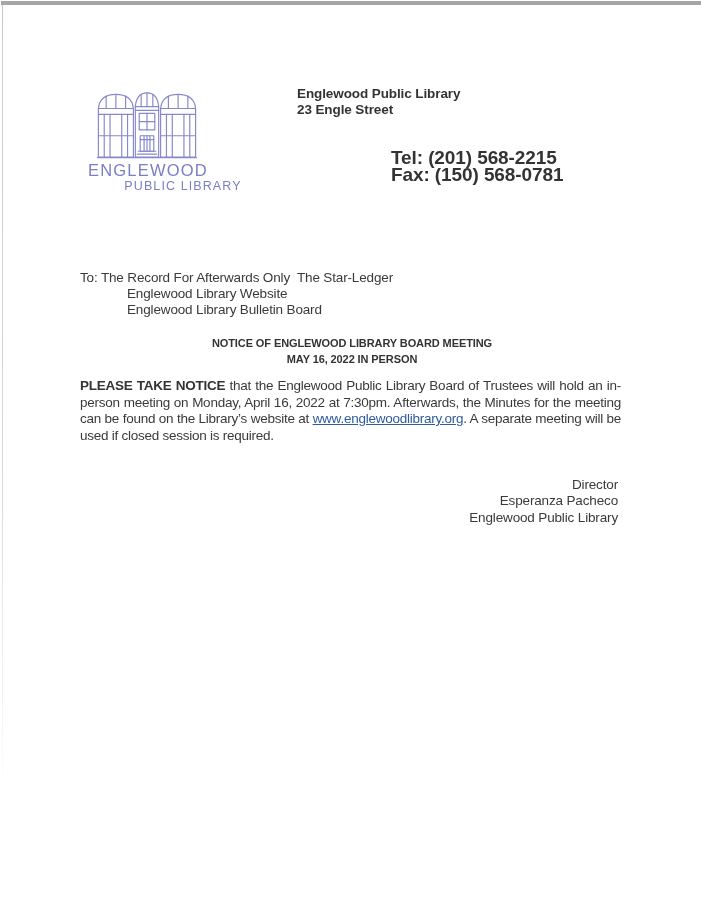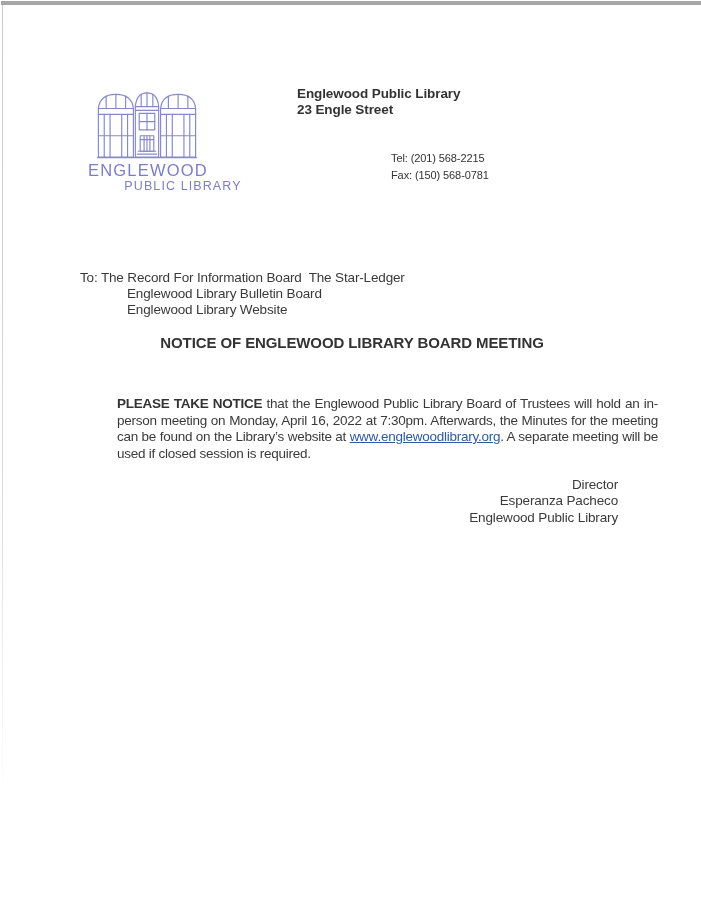"Tel: (201) 568-2215" .telfax-block { font-size: 11px -> 19px; font-weight: normal -> bold }
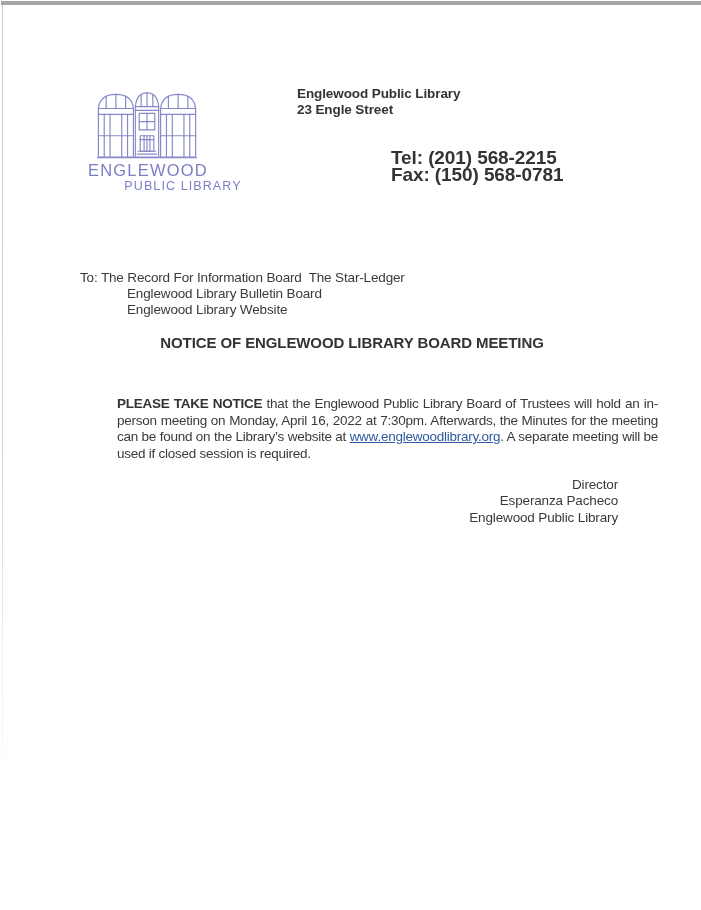"To: The Record For Information" div.line1 { text: Information Board -> Afterwards Only }
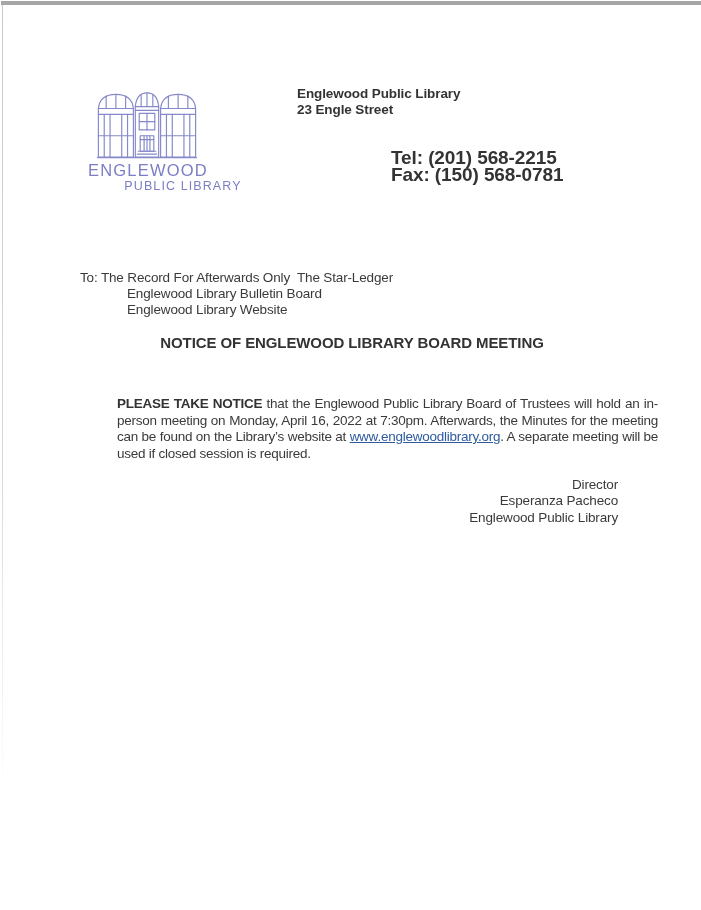"Englewood Library Bulletin Board" div.indent { order: before "Englewood Library Website" -> after "Englewood Library Website" }
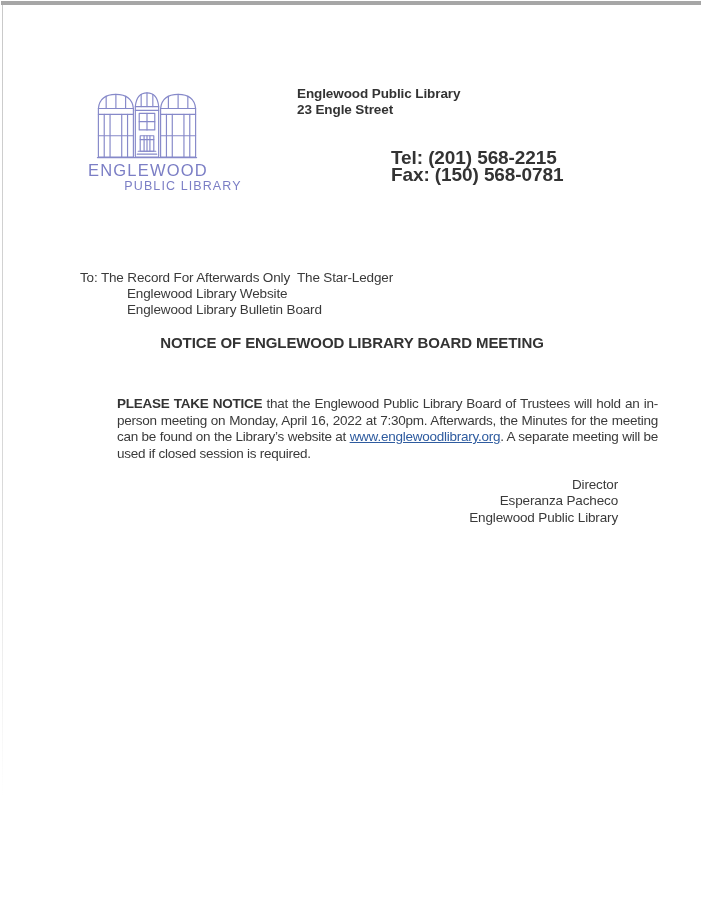"NOTICE OF ENGLEWOOD LIBRARY BOARD" .notice-title { font-size: 15px -> 11px }
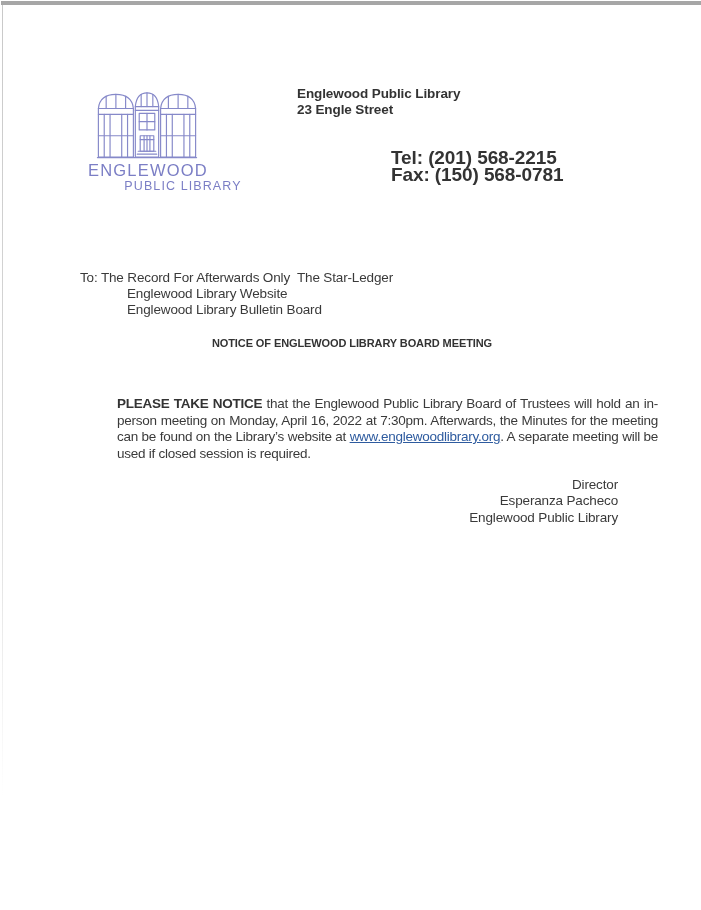"MAY 16, 2022 IN PERSON" div { html: none -> <div>MAY 16, 2022 IN PERSON</div> }
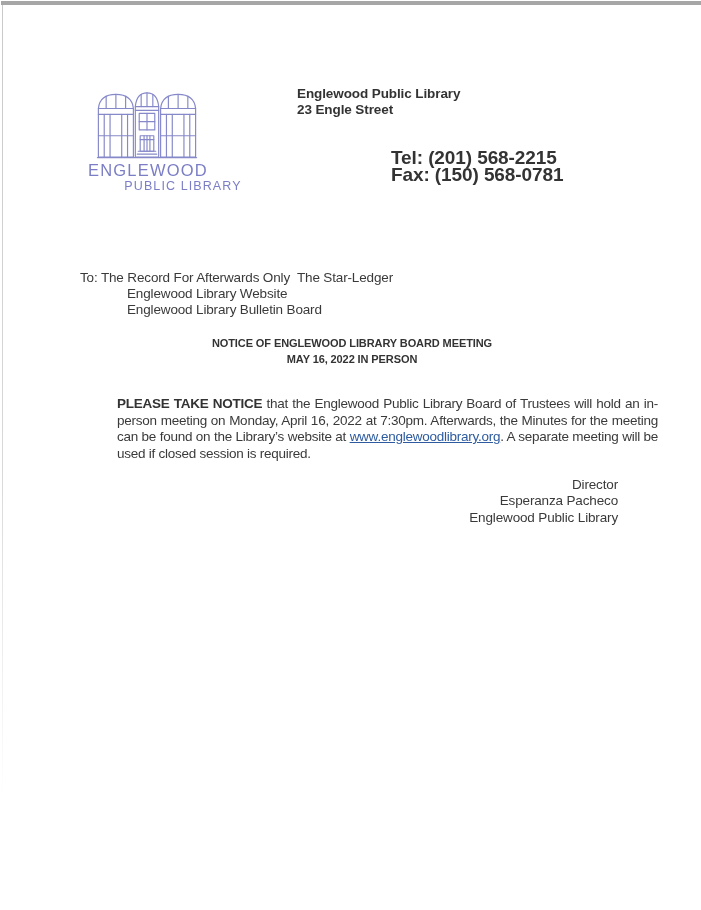"PLEASE TAKE NOTICE that the" .notice-body { margin-left: 37px -> none; top: 396px -> 378px }
